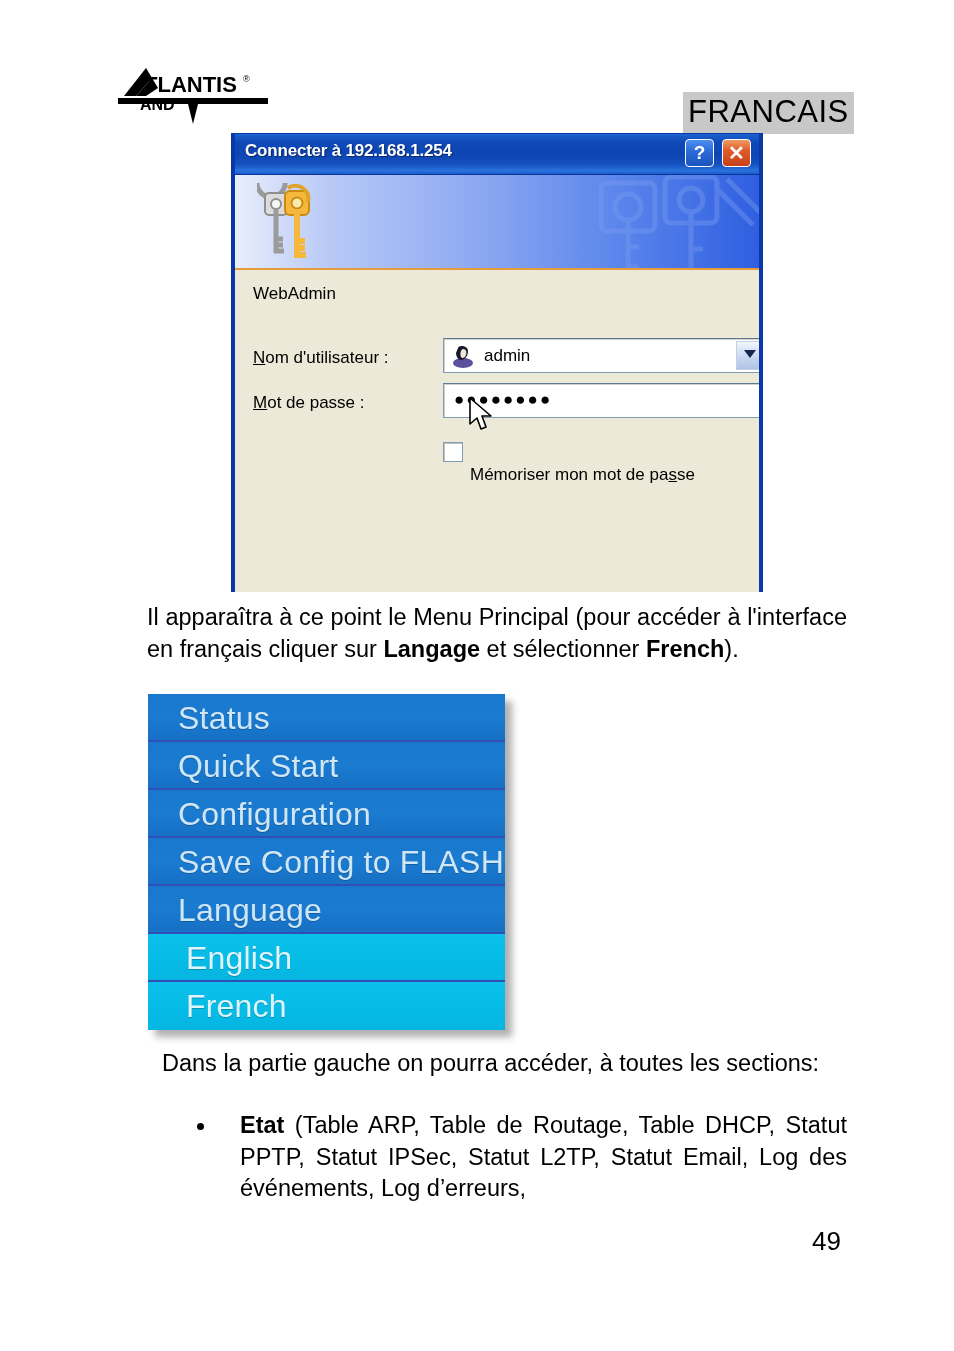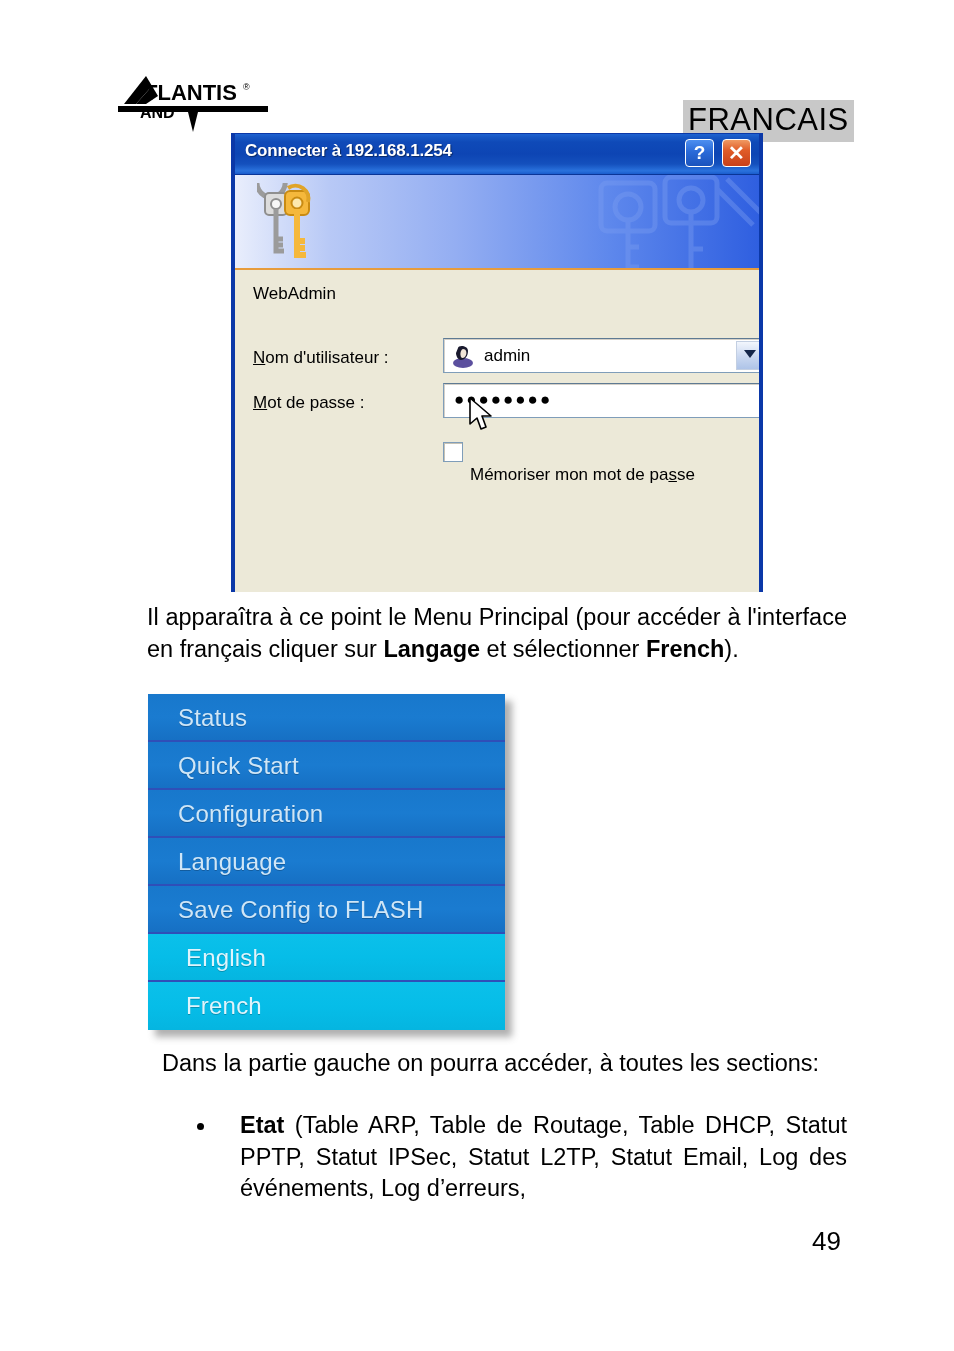"TLANTIS" #header { top: 12px -> 4px }
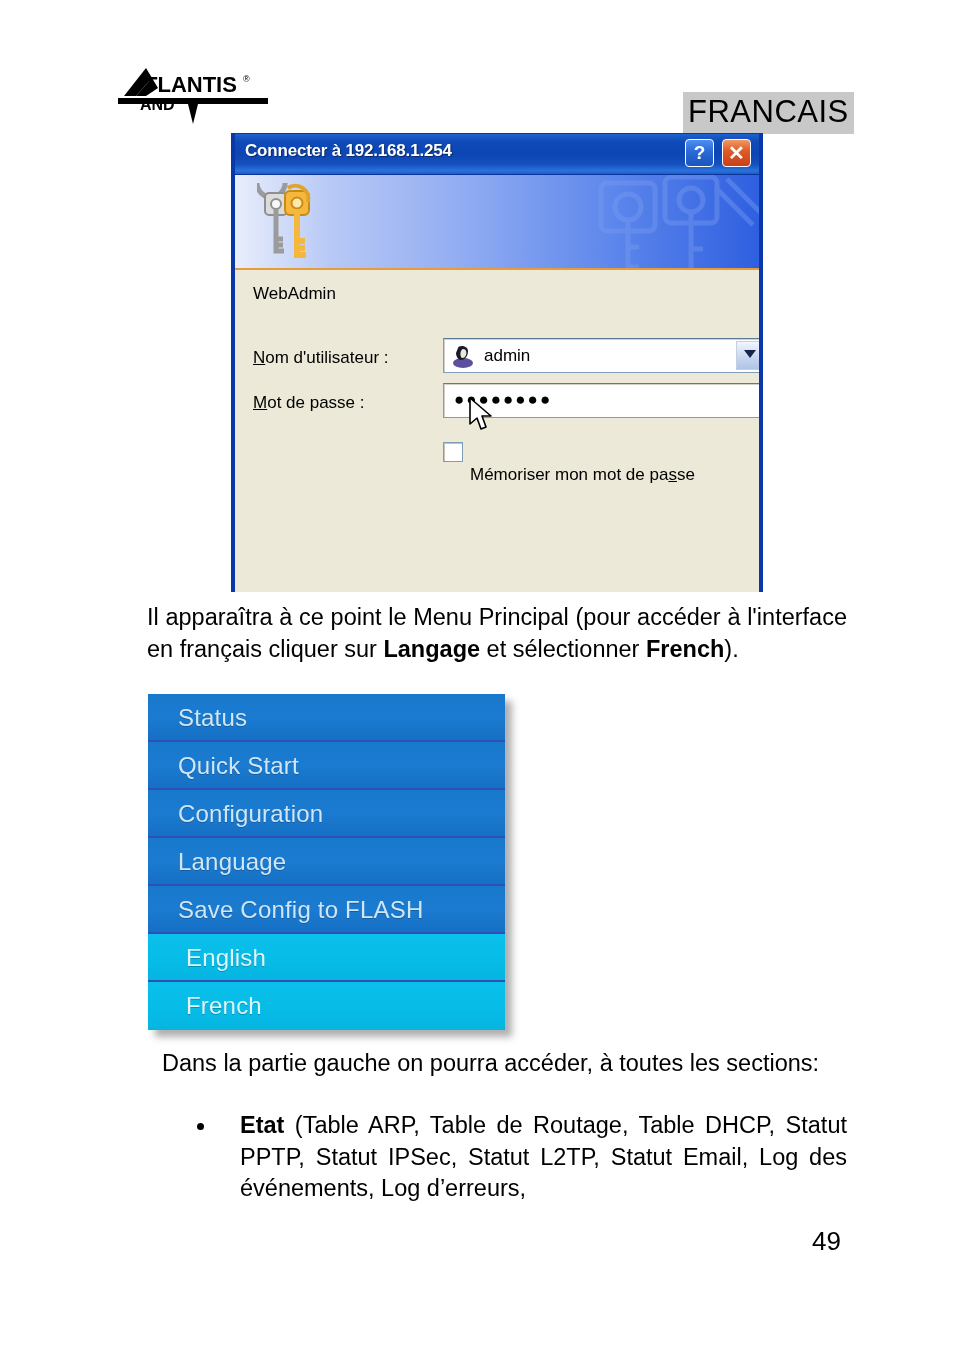"Status" .menu-item { font-size: 24px -> 32px }
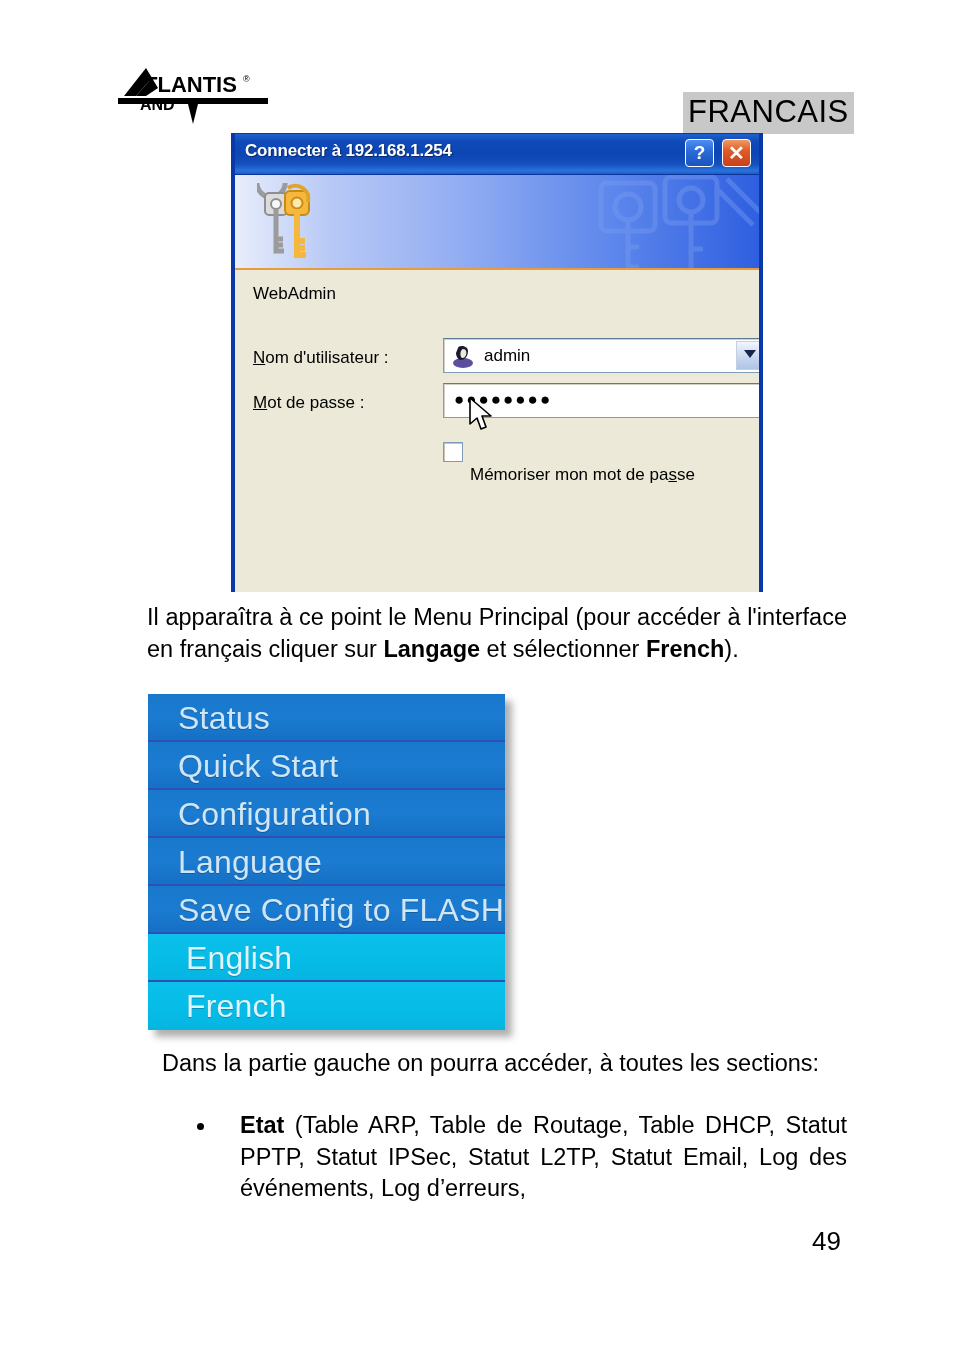"Language" div.menu-item { order: before "Save Config to FLASH" -> after "Save Config to FLASH" }
